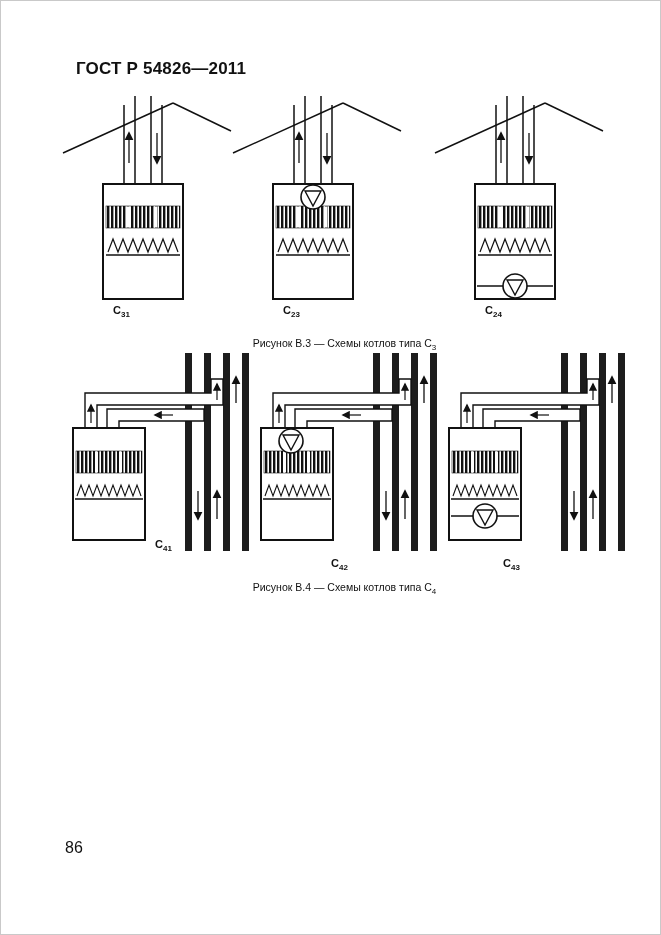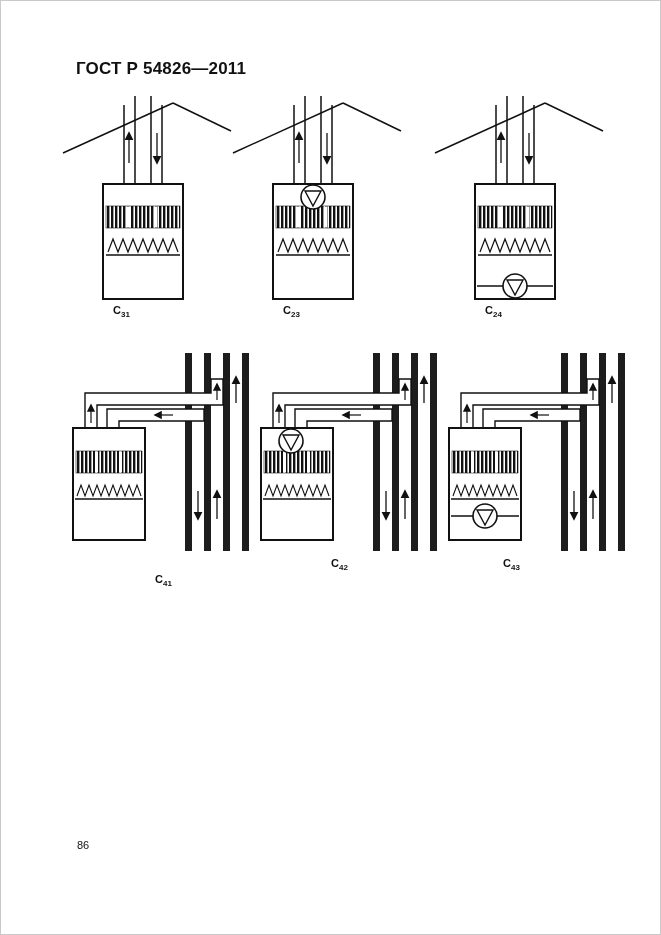"Рисунок В.3 — Схемы котлов" div.caption { html: none -> <div><span>Рисунок В.3 — Схемы котлов типа С</span><sub>3</sub></div> }
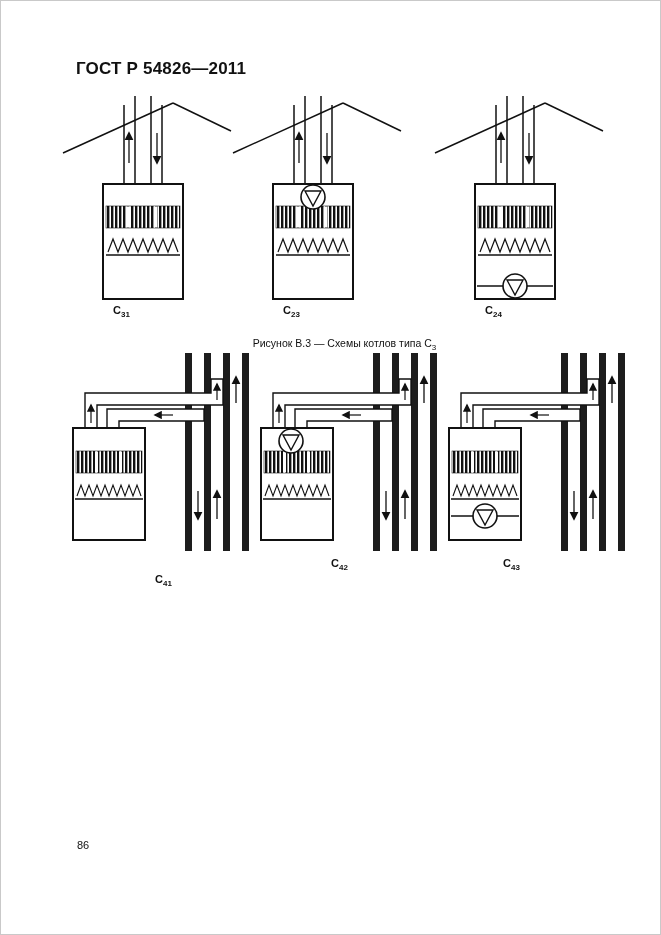"С41" div.diag-label { top: 572px -> 537px }
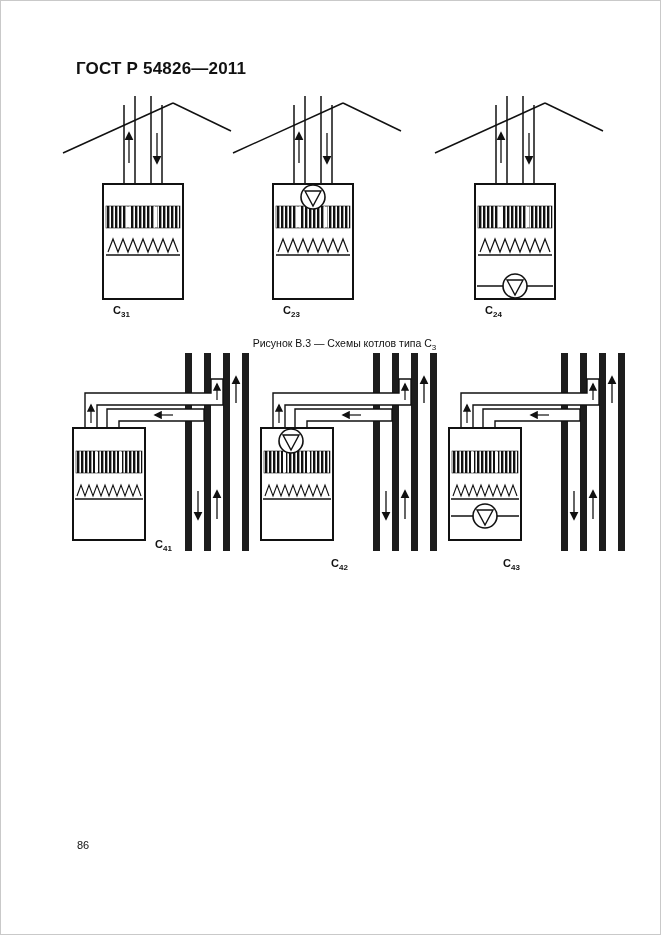"Рисунок В.4 — Схемы котлов" div.caption { html: none -> <div><span>Рисунок В.4 — Схемы котлов типа С</span><sub>4</sub></div> }
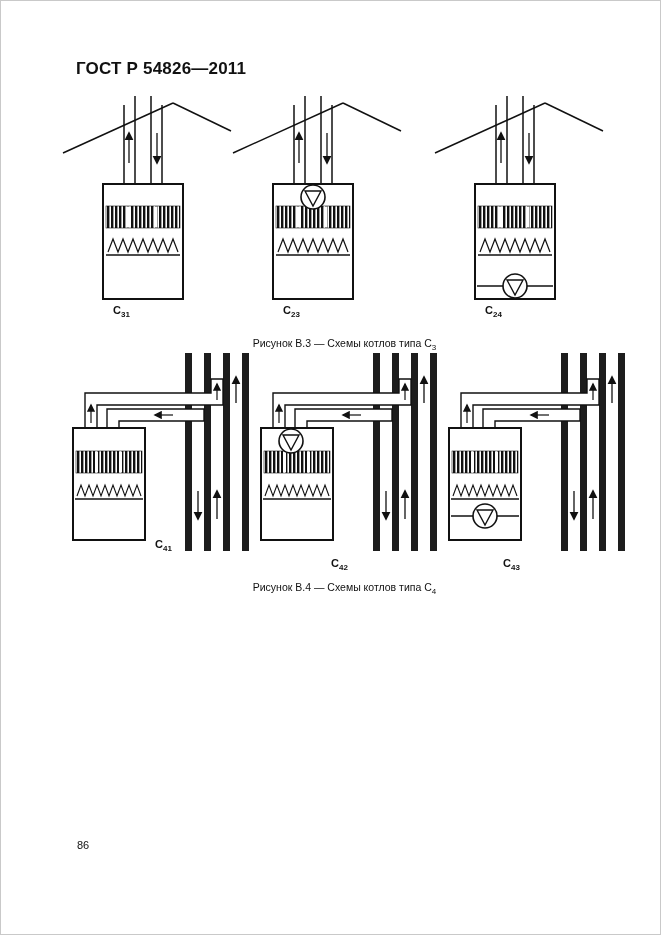"86" .pagenum { font-size: 11px -> 16px; left: 76px -> 64px }
